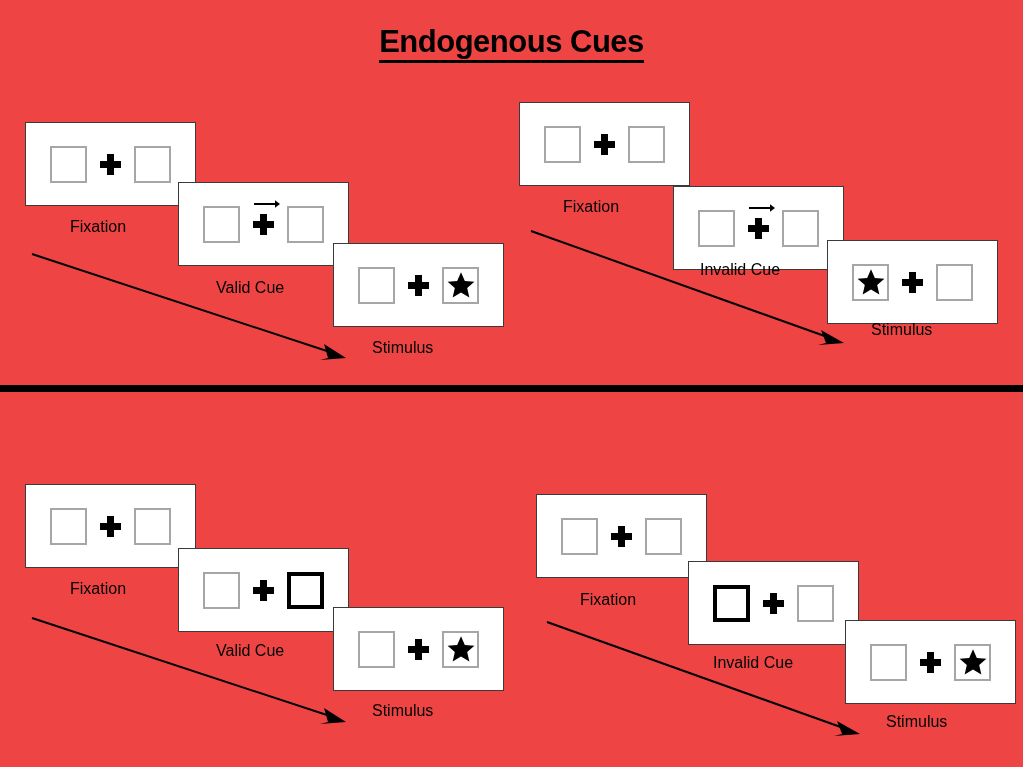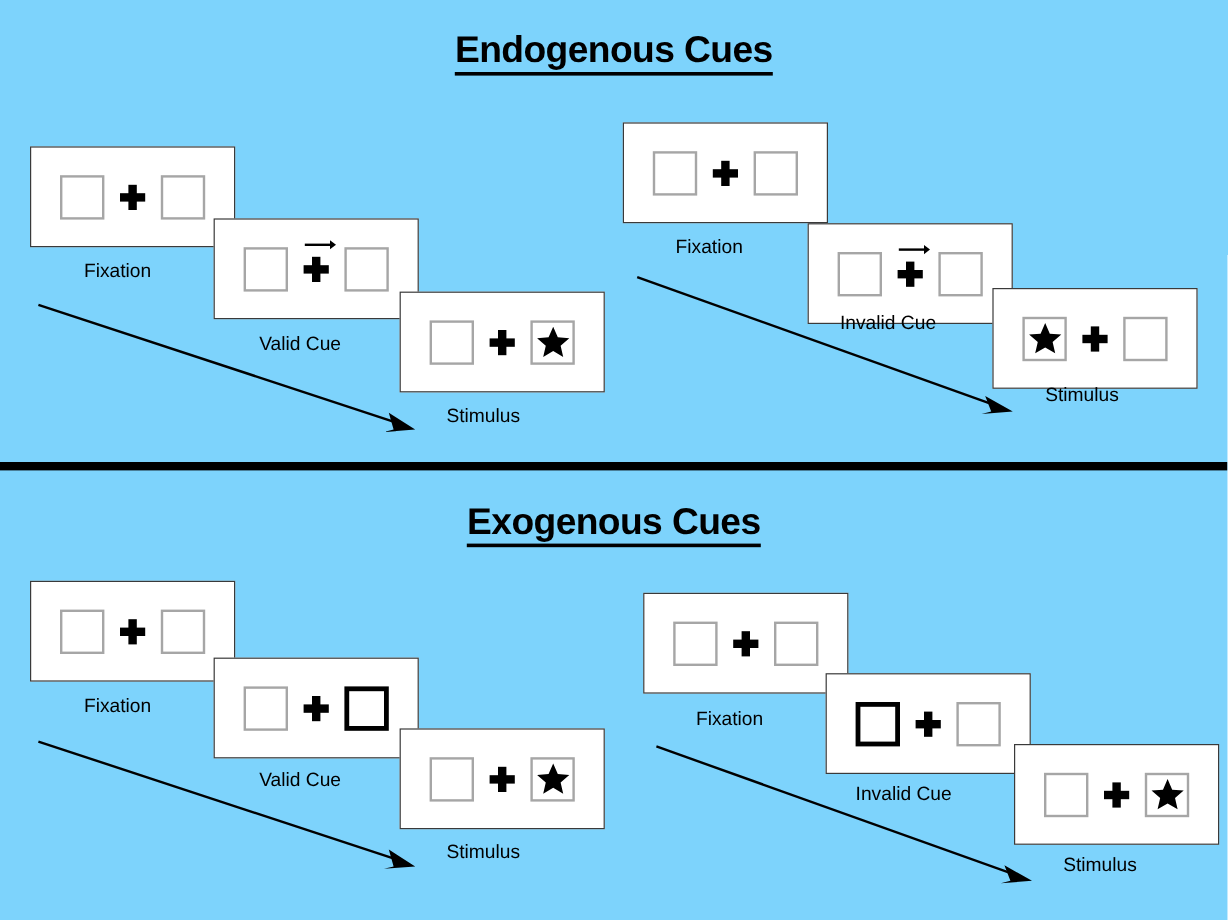"Endogenous Cues" #canvas { background: #7dd3fc -> #ef4444 }
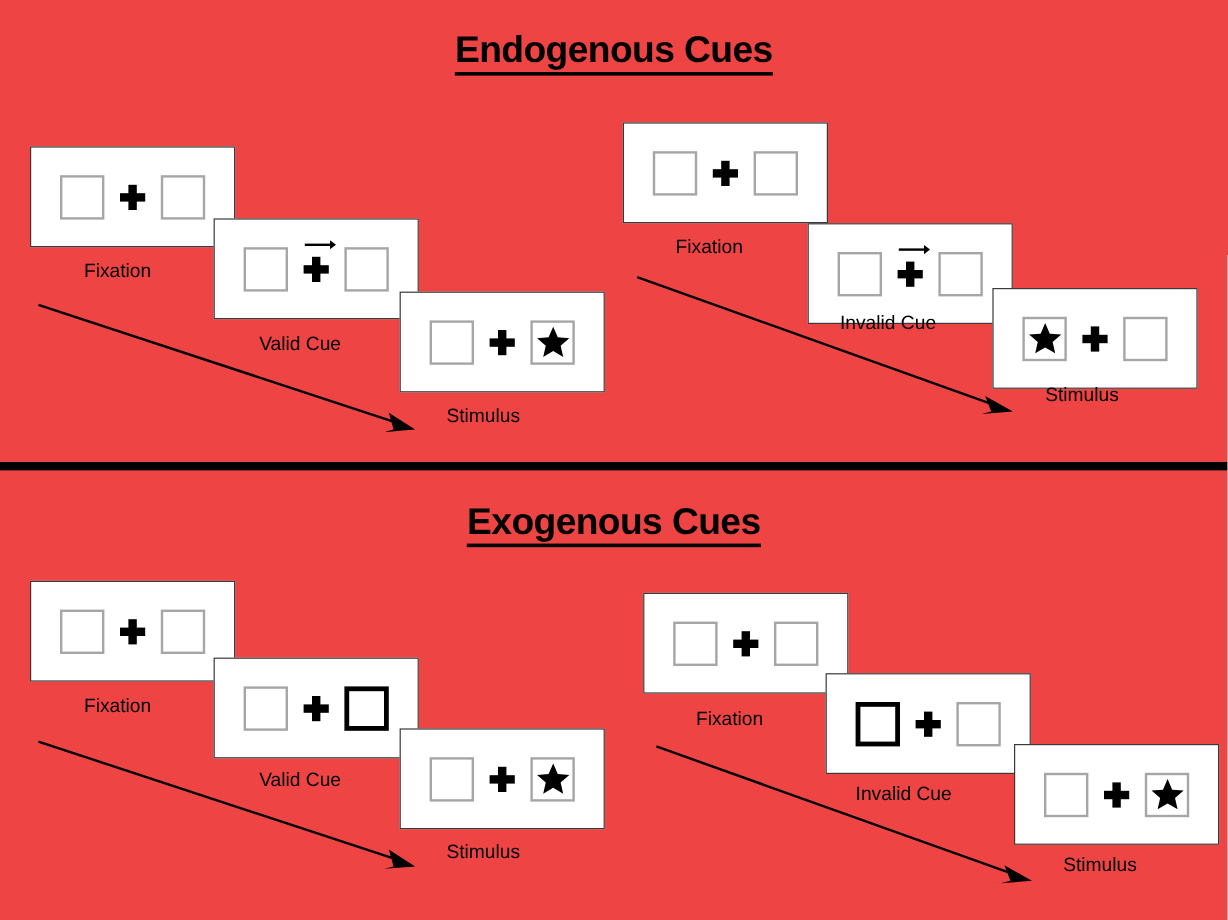"Exogenous Cues" div.section-title { html: <div> <span>Exogenous Cues</span> </div> -> none }
